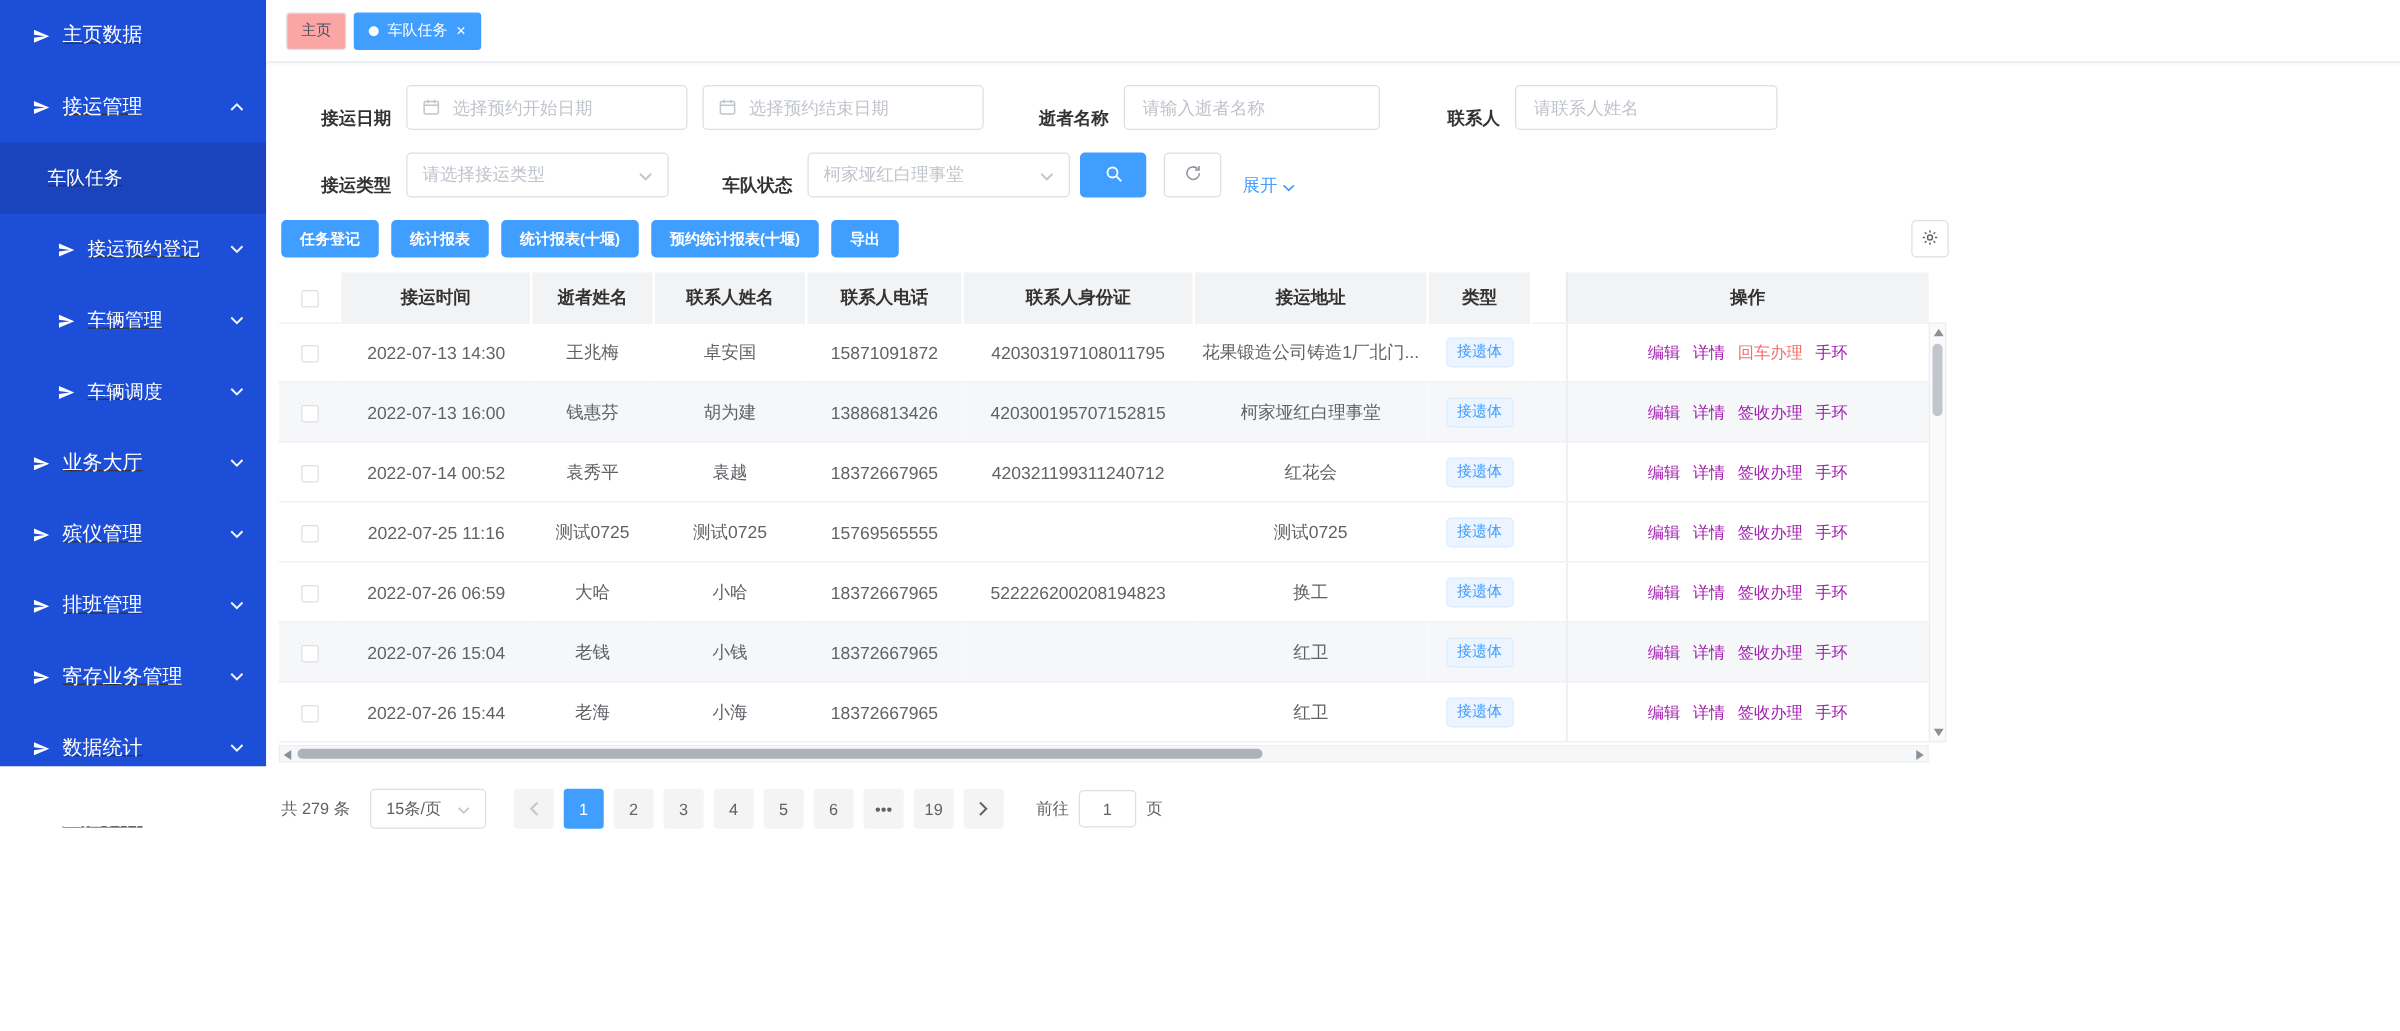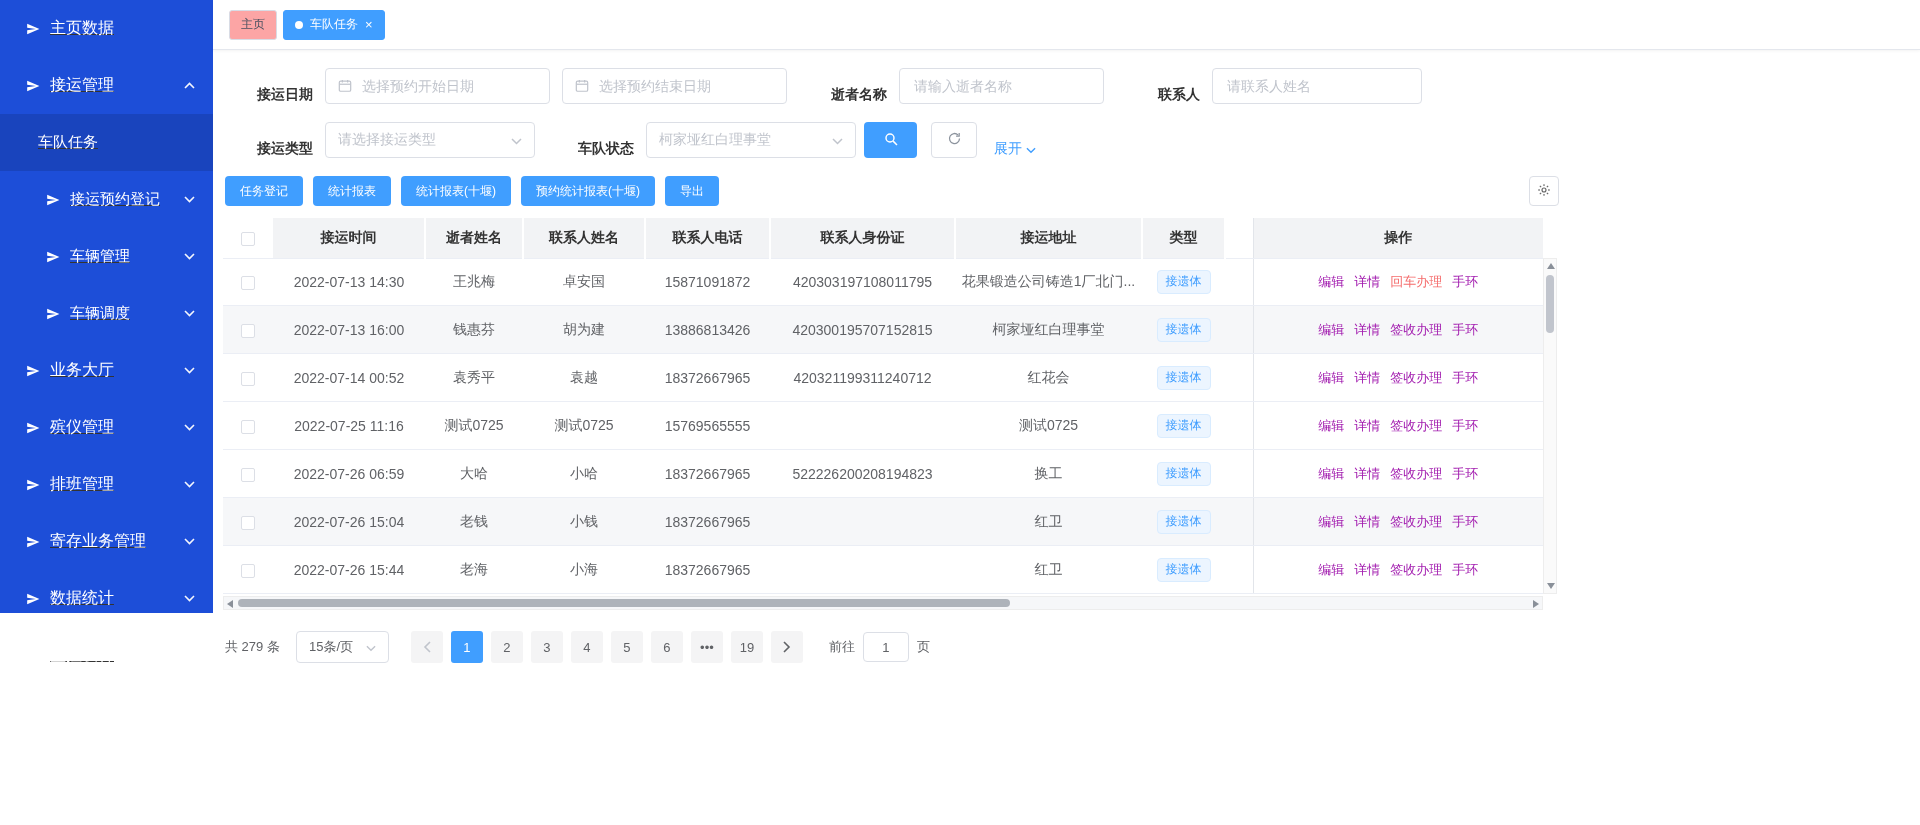"任务登记" .toolbar { font-weight: none -> bold }
